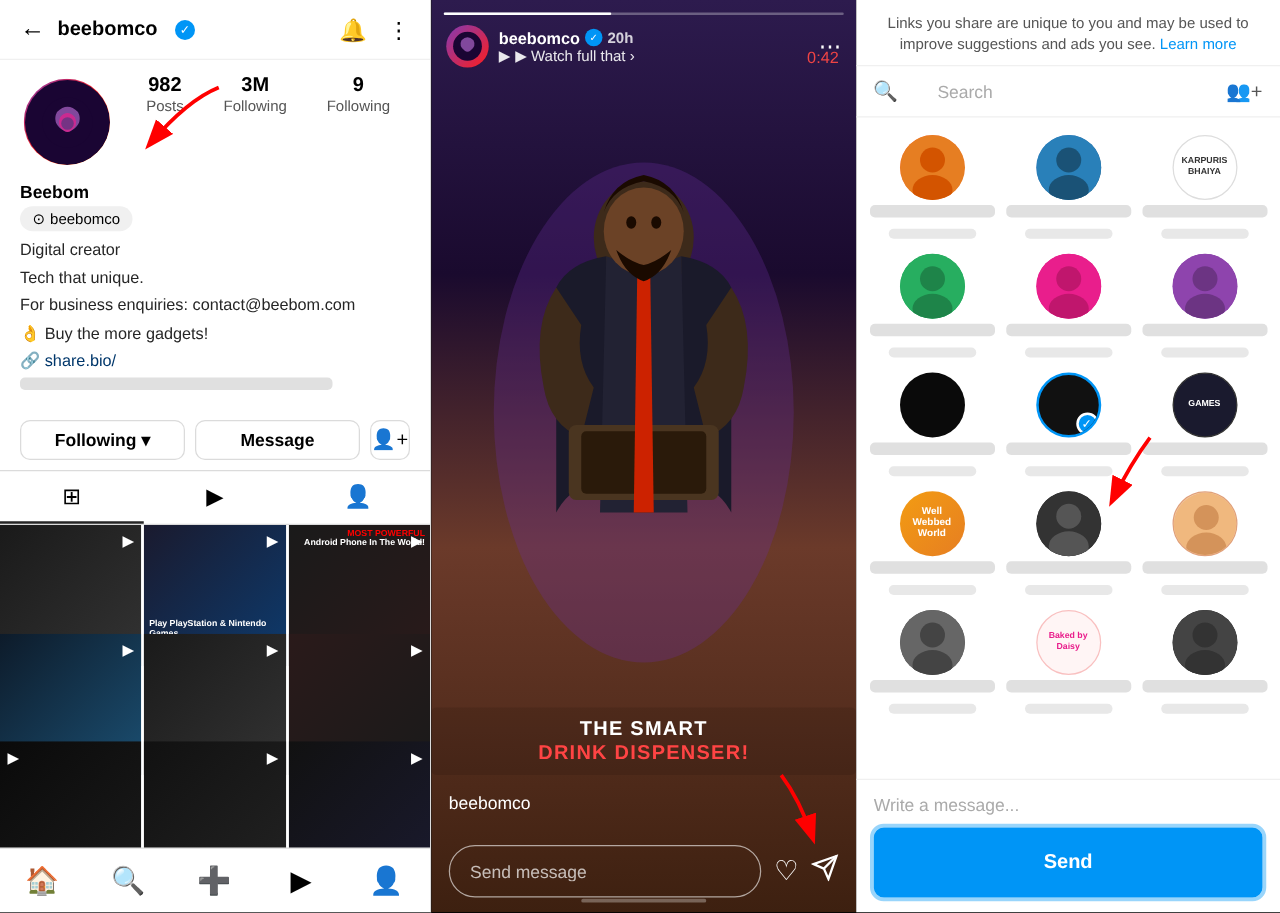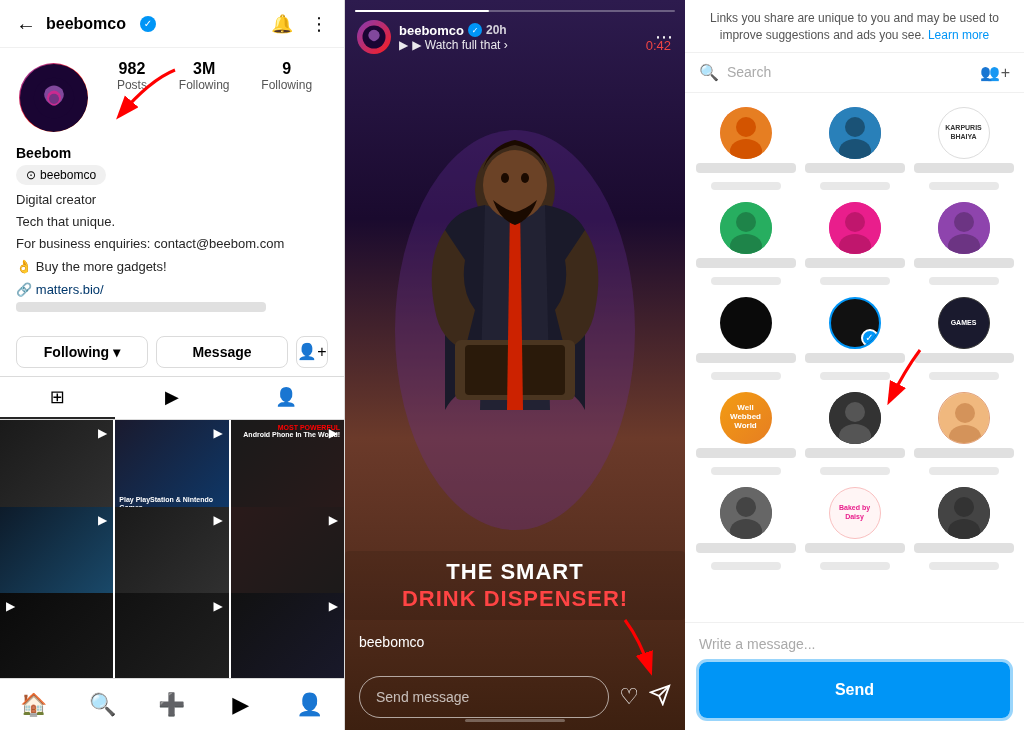"Search" .share-search-input { margin-left: none -> 23px }
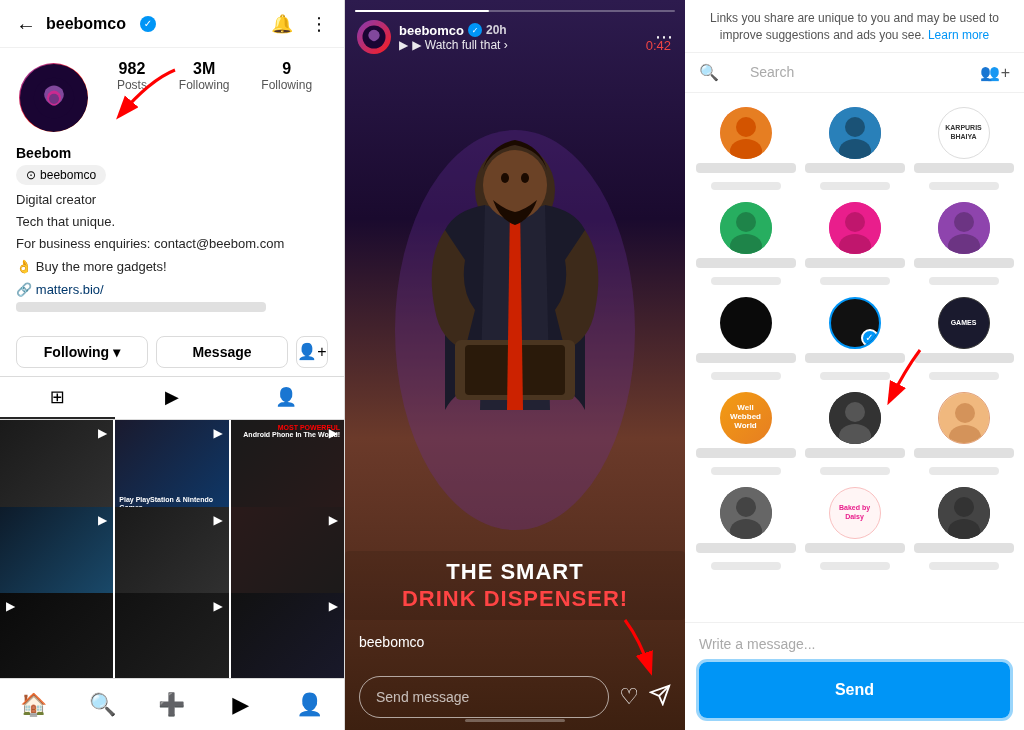"🔗 matters.bio/" a.profile-link { text: matters.bio/ -> share.bio/ }
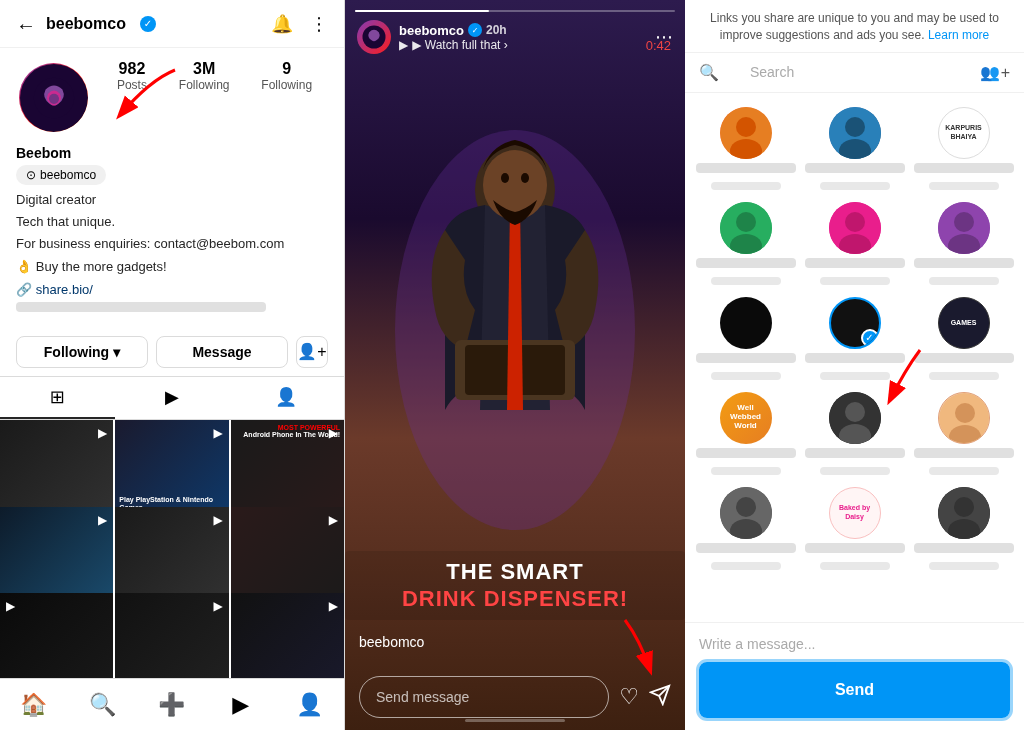"THE SMART" .story-text-main { font-size: 22px -> 16px }
